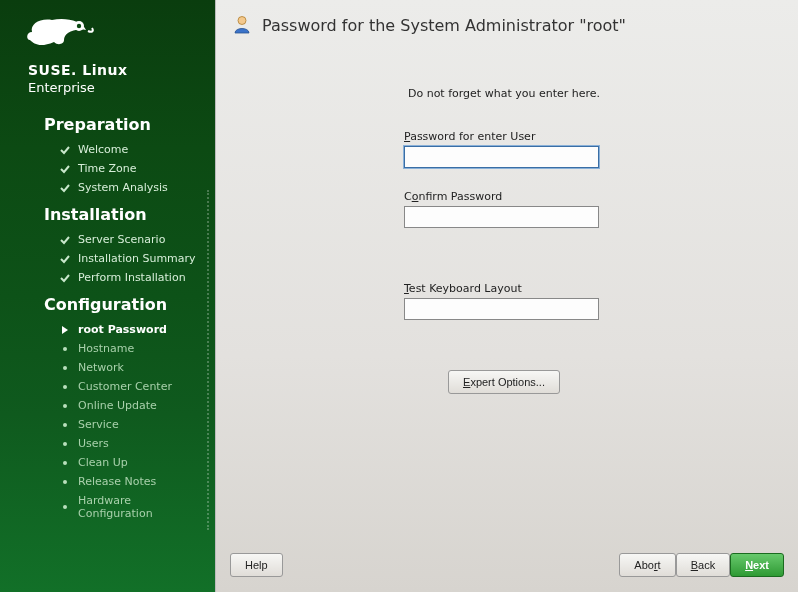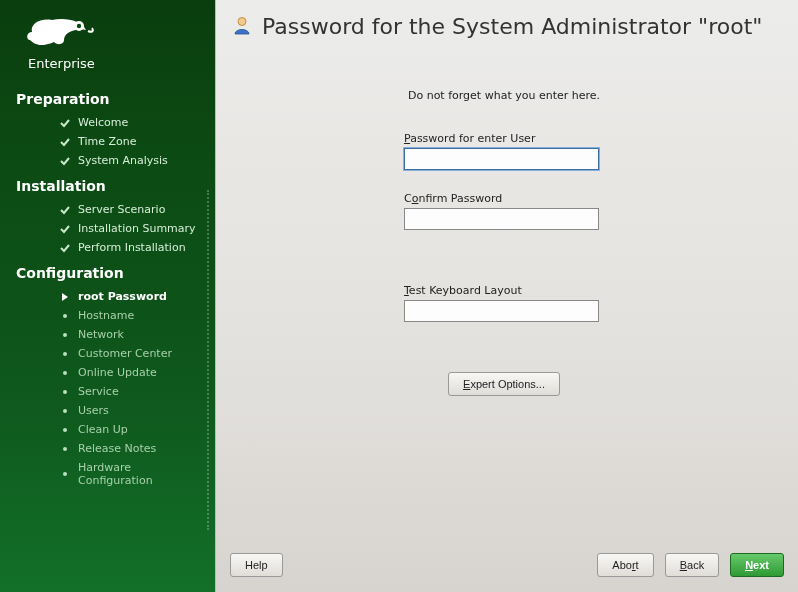"Password for the System Administrator" .title-text { font-size: 22px -> 16px }
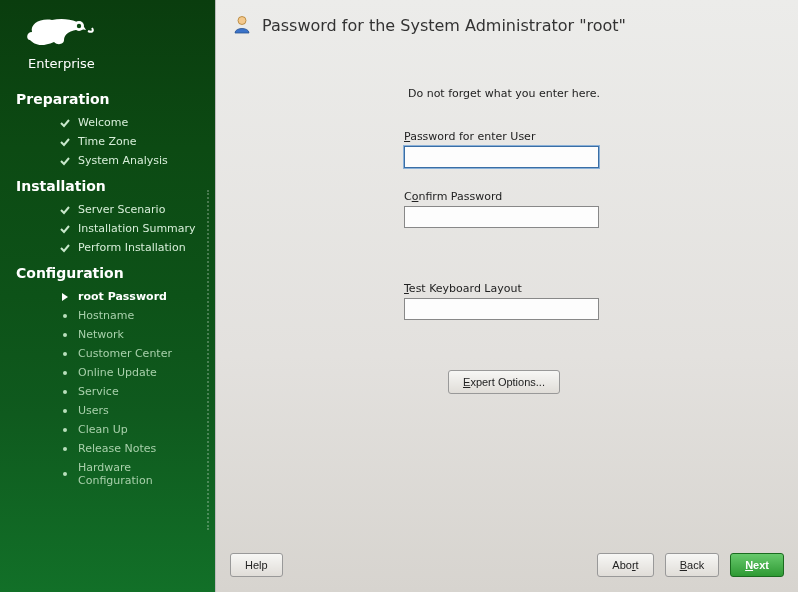"SUSE. Linux" div.brand { html: none -> <div>SUSE. Linux</div> }
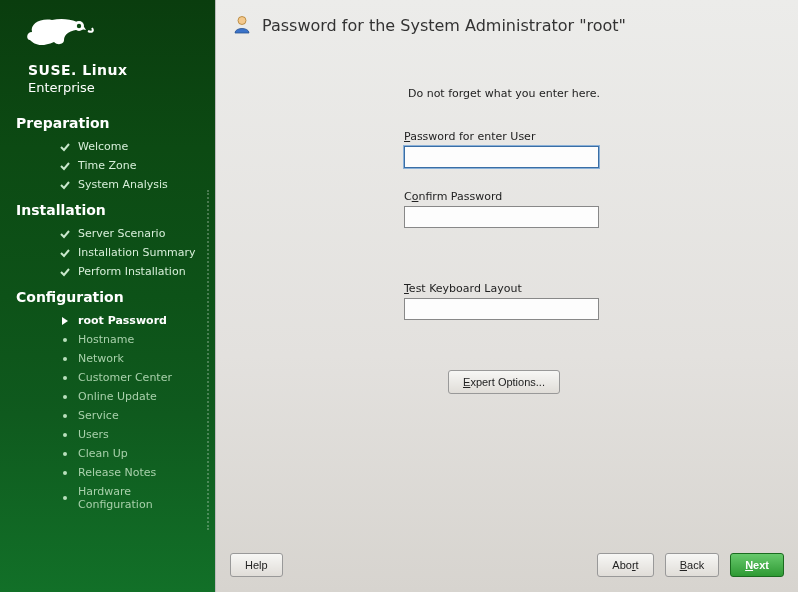"Preparation" .section-header { font-size: 14px -> 16px; padding: 8px 18px 6px 16px -> 8px 18px 6px 44px }
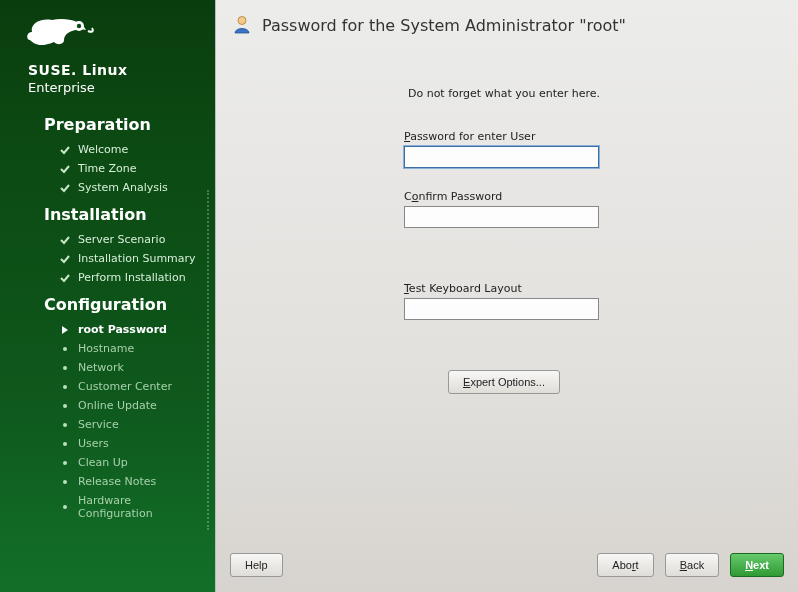"Help" .footer { gap: 11px -> 0 }
